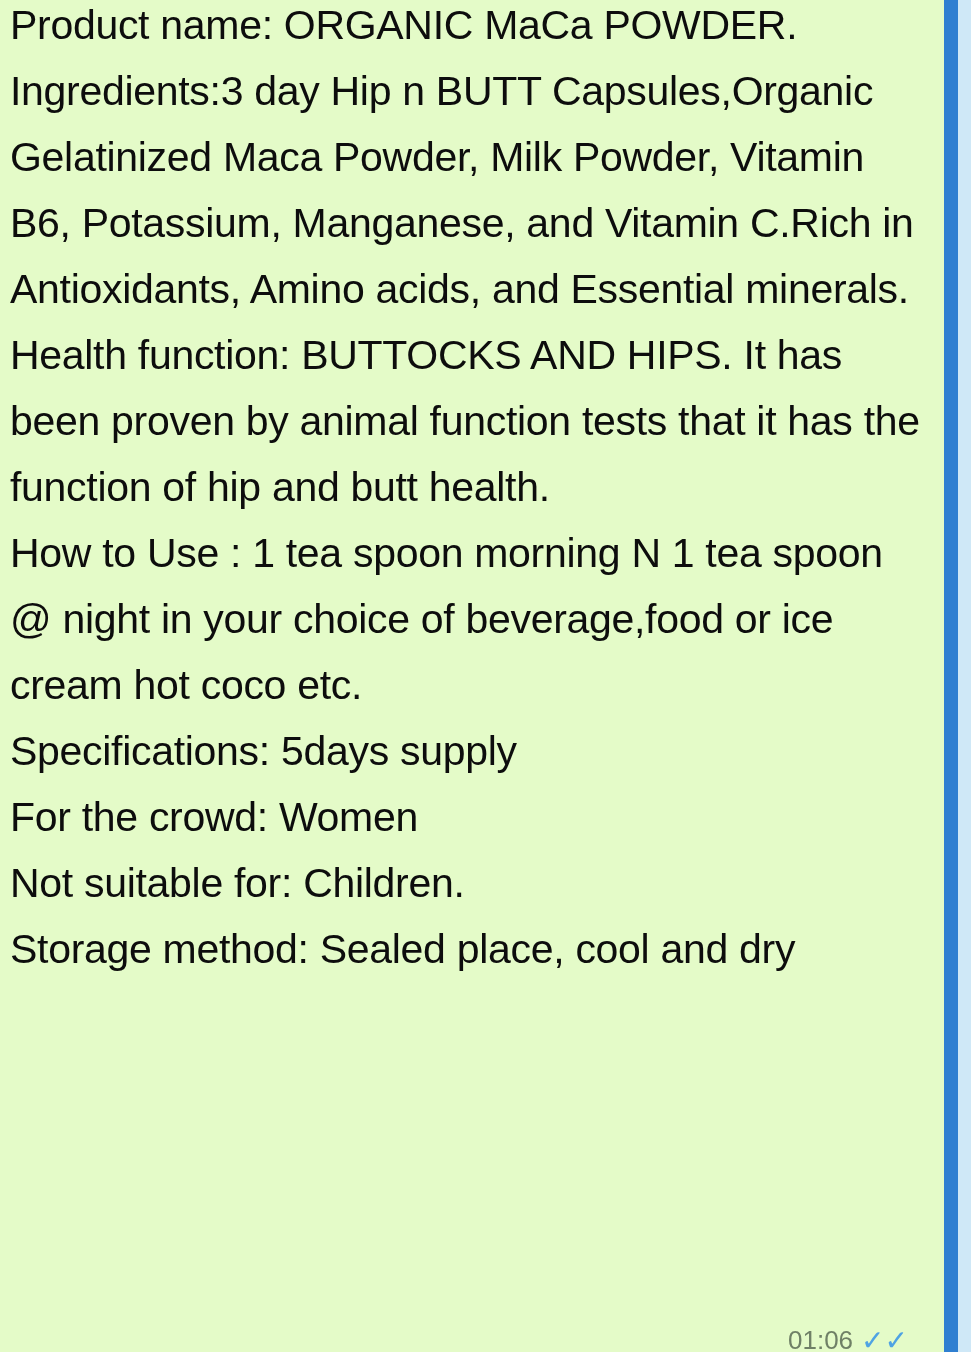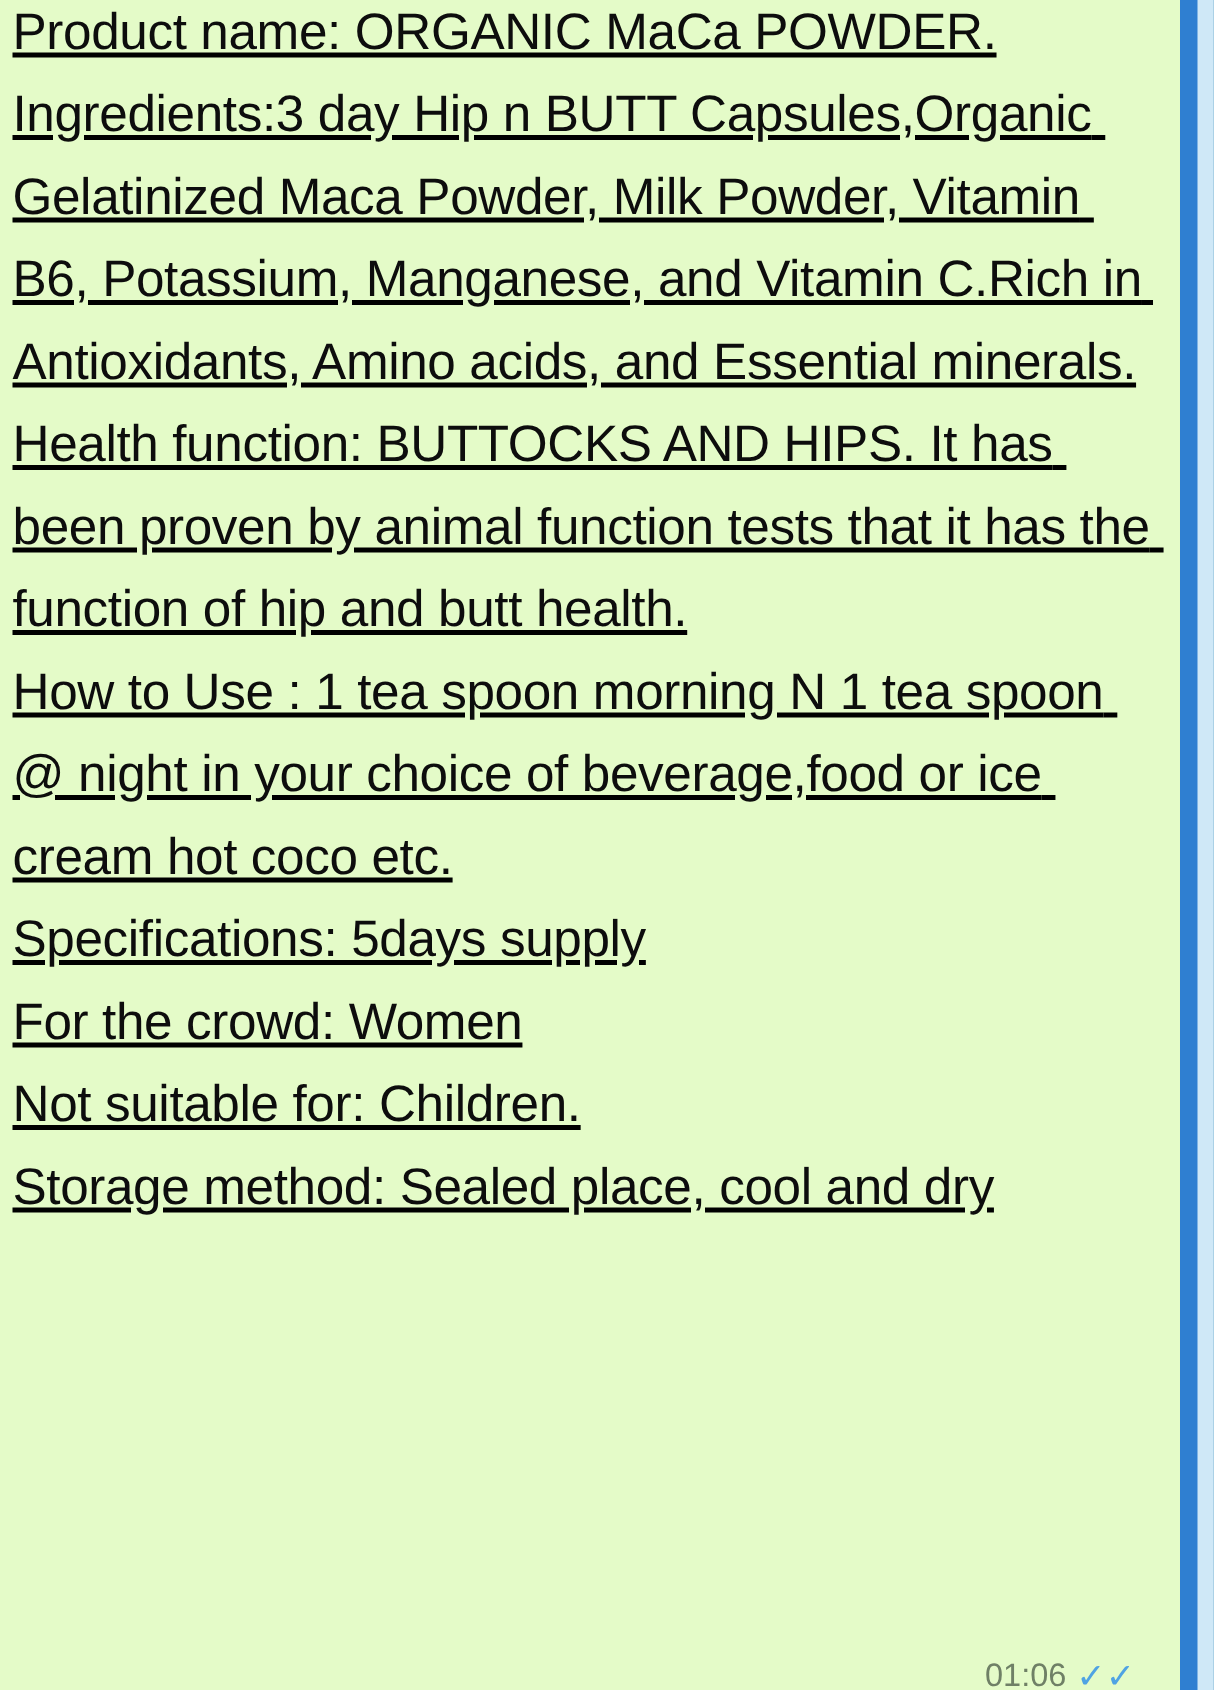"Product name: ORGANIC MaCa POWDER." .message-bubble { text-decoration: underline -> none }
